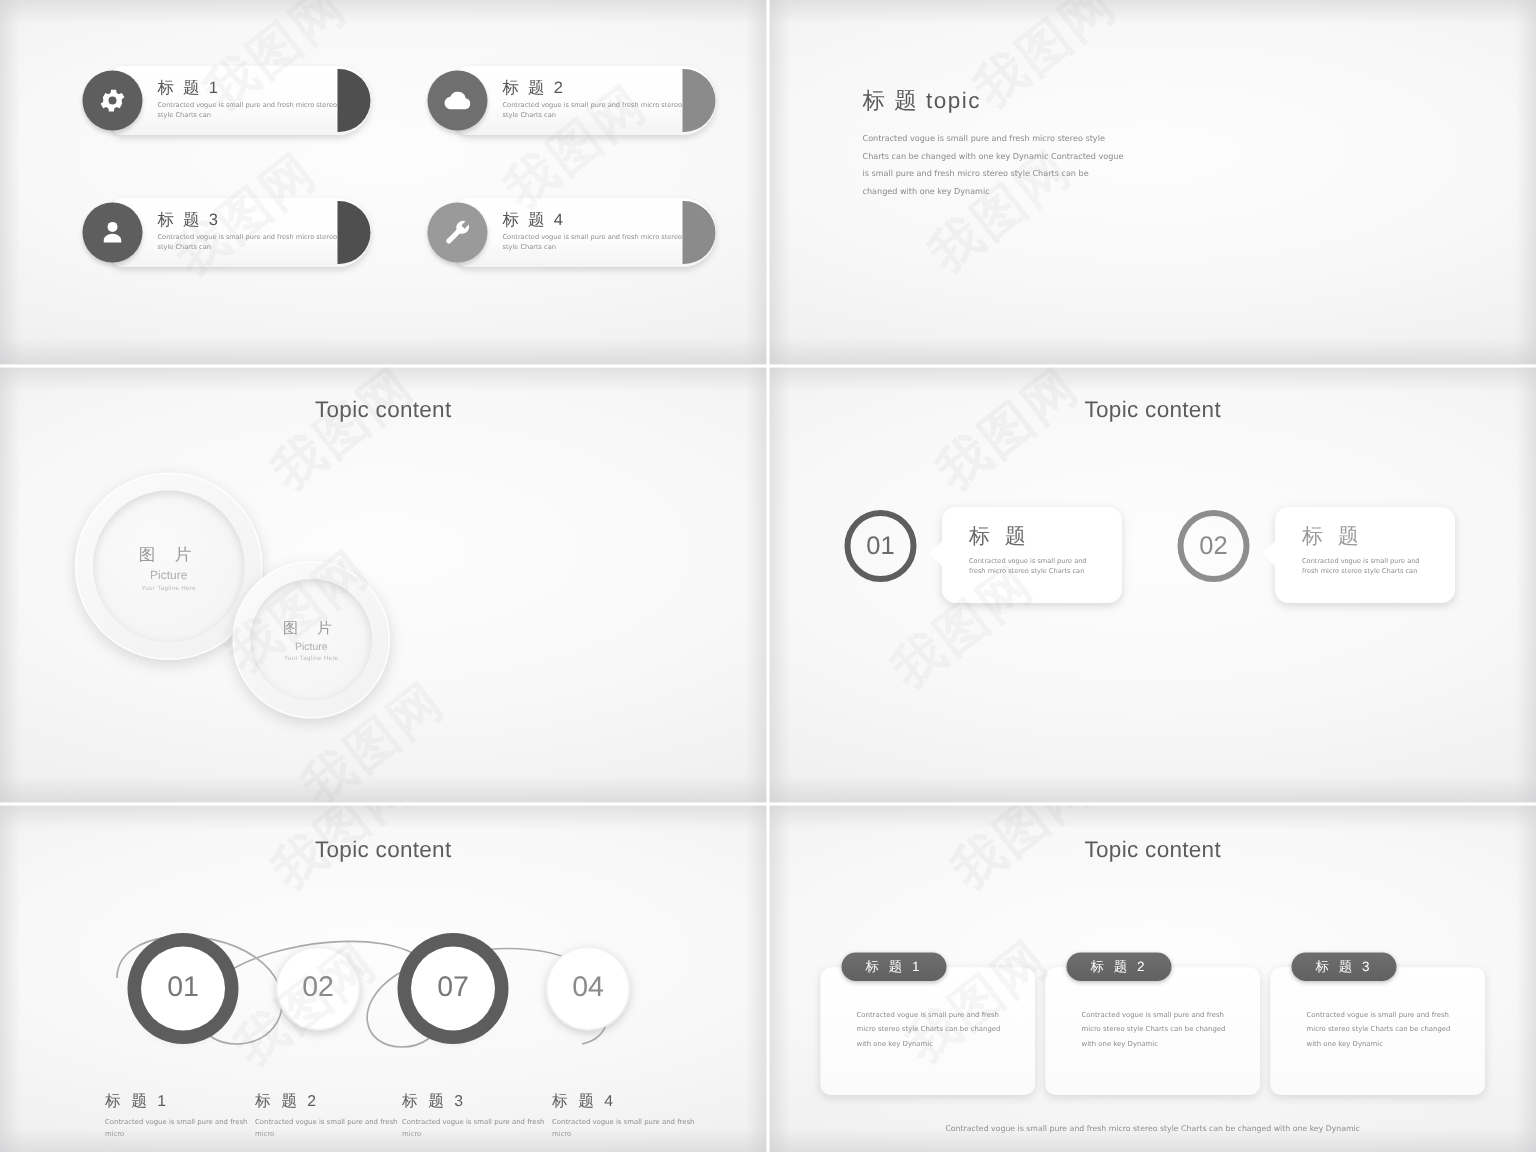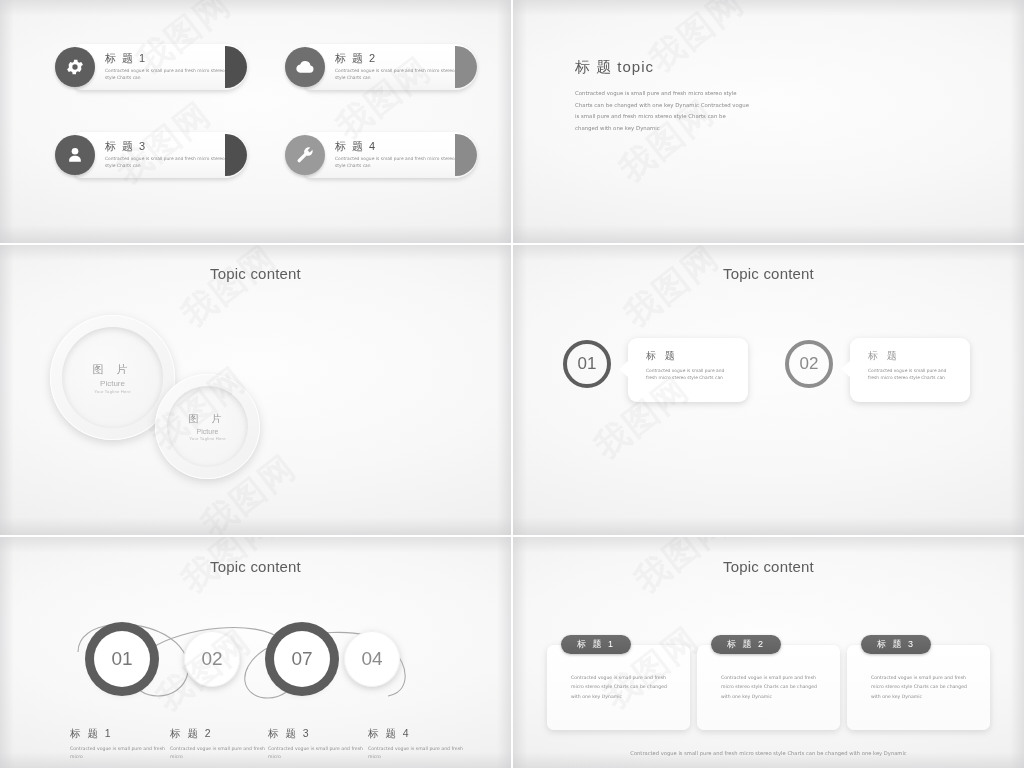"标 题" .bubble-h { font-size: 10px -> 14px }
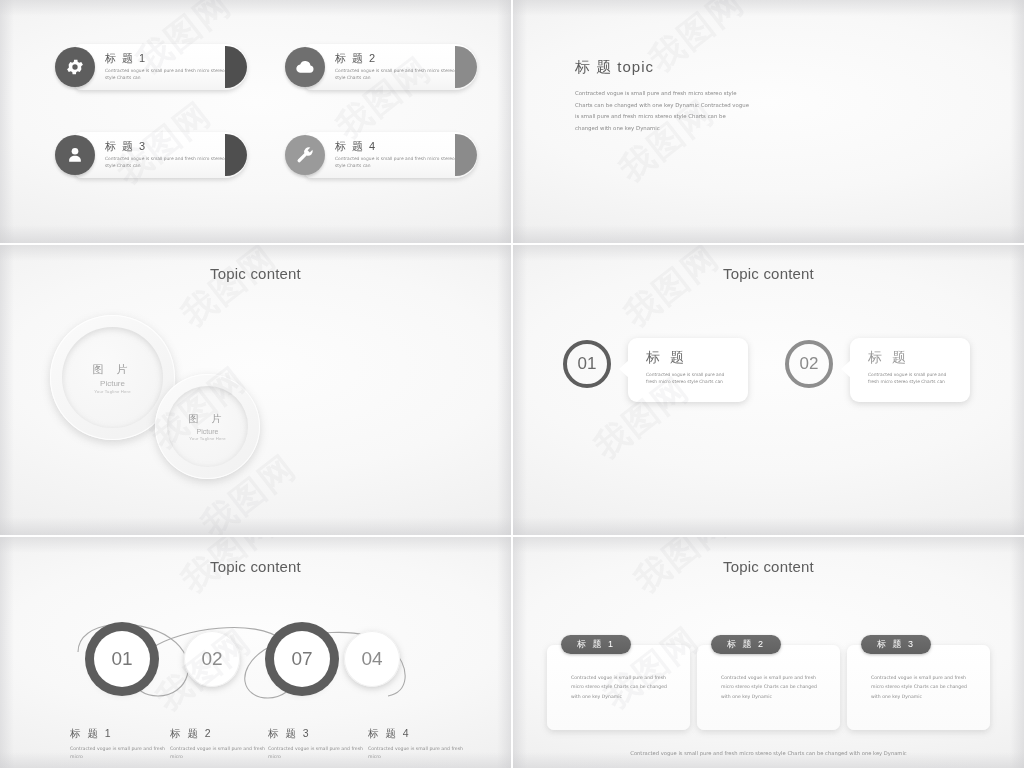"04" div.step { left: 344px -> 364px }
